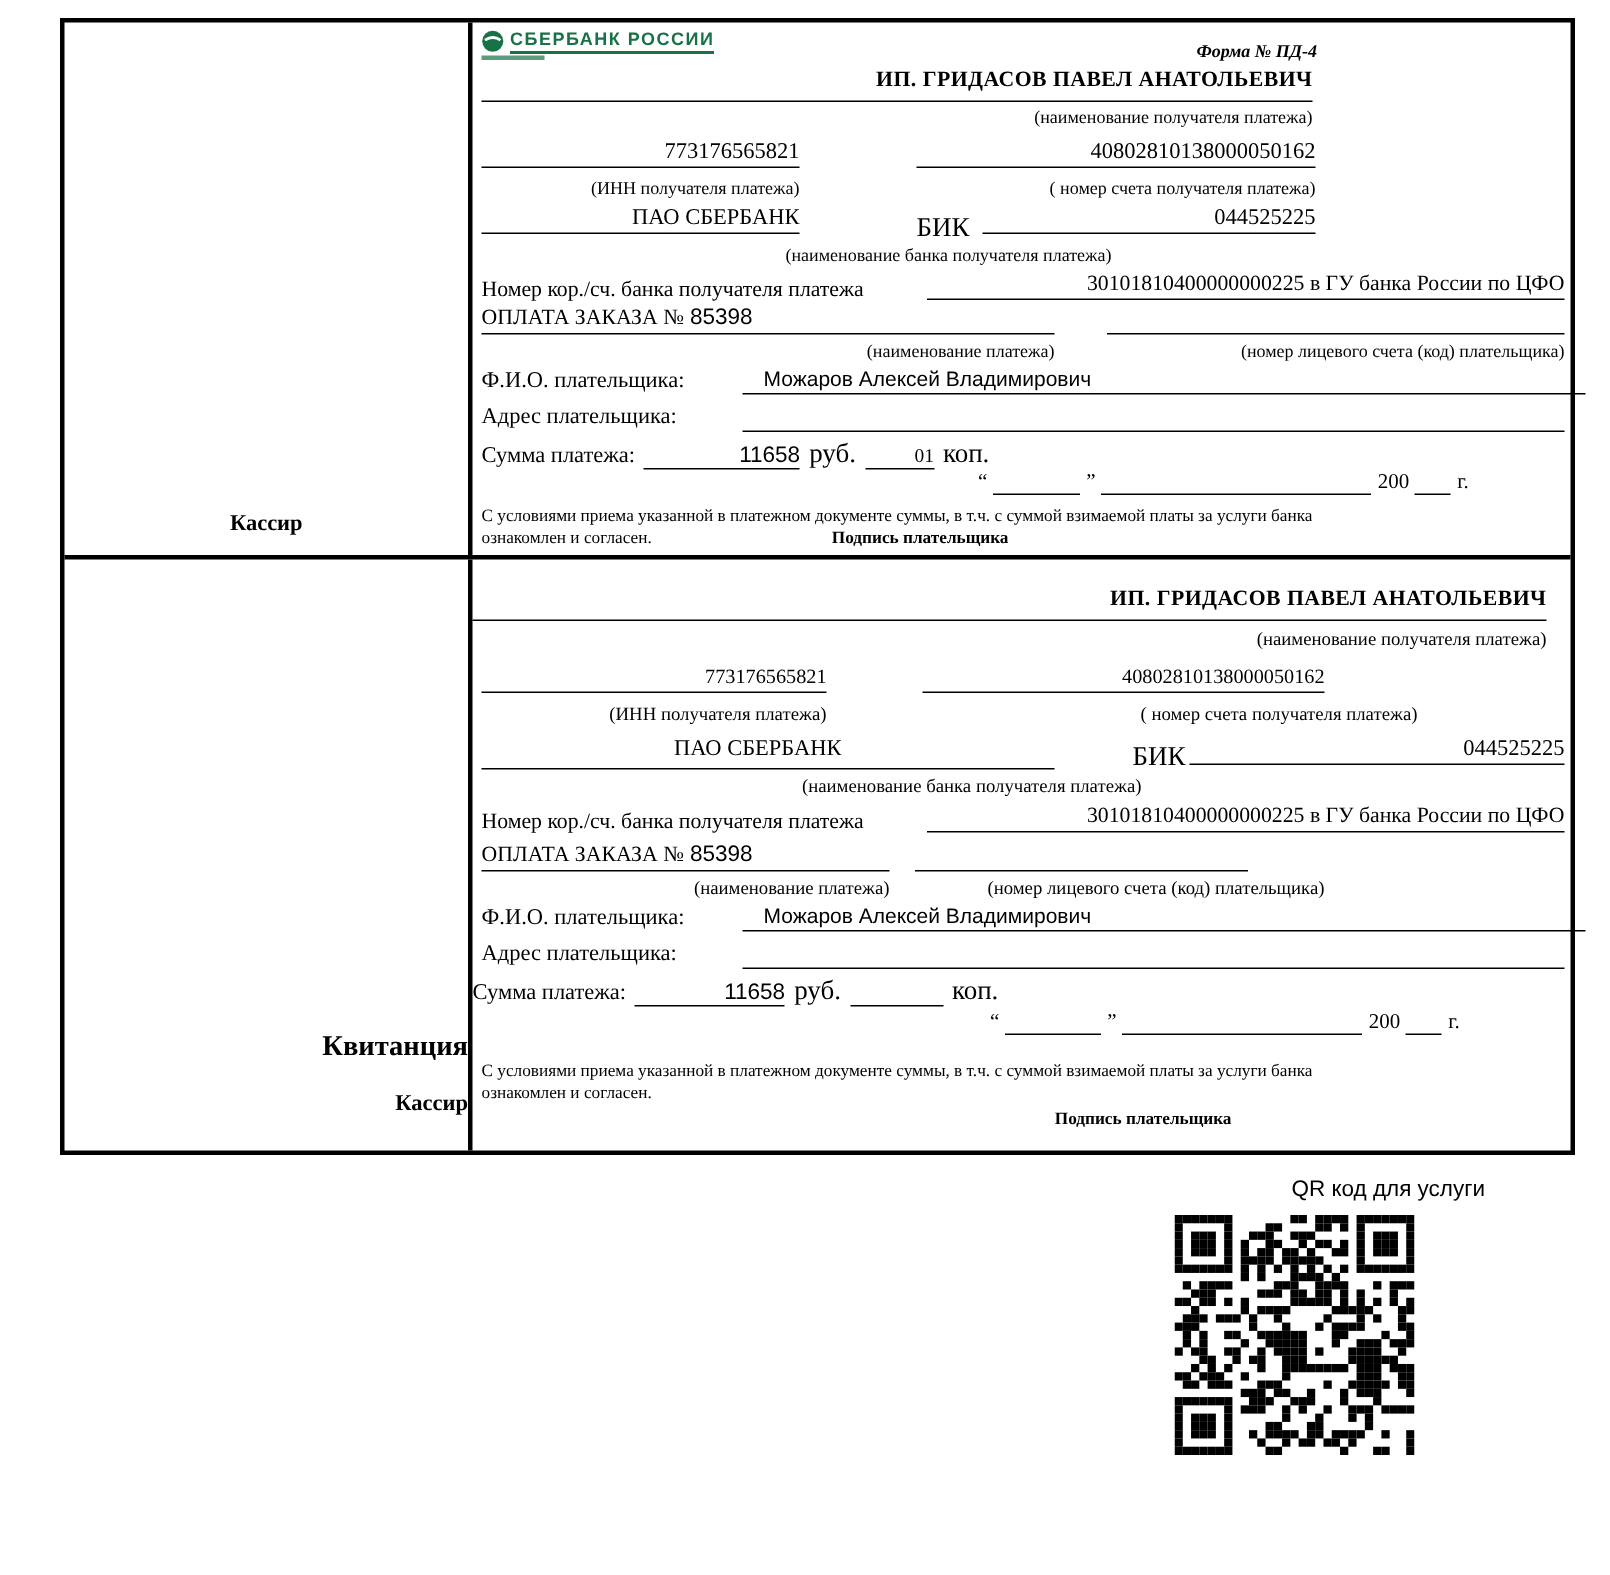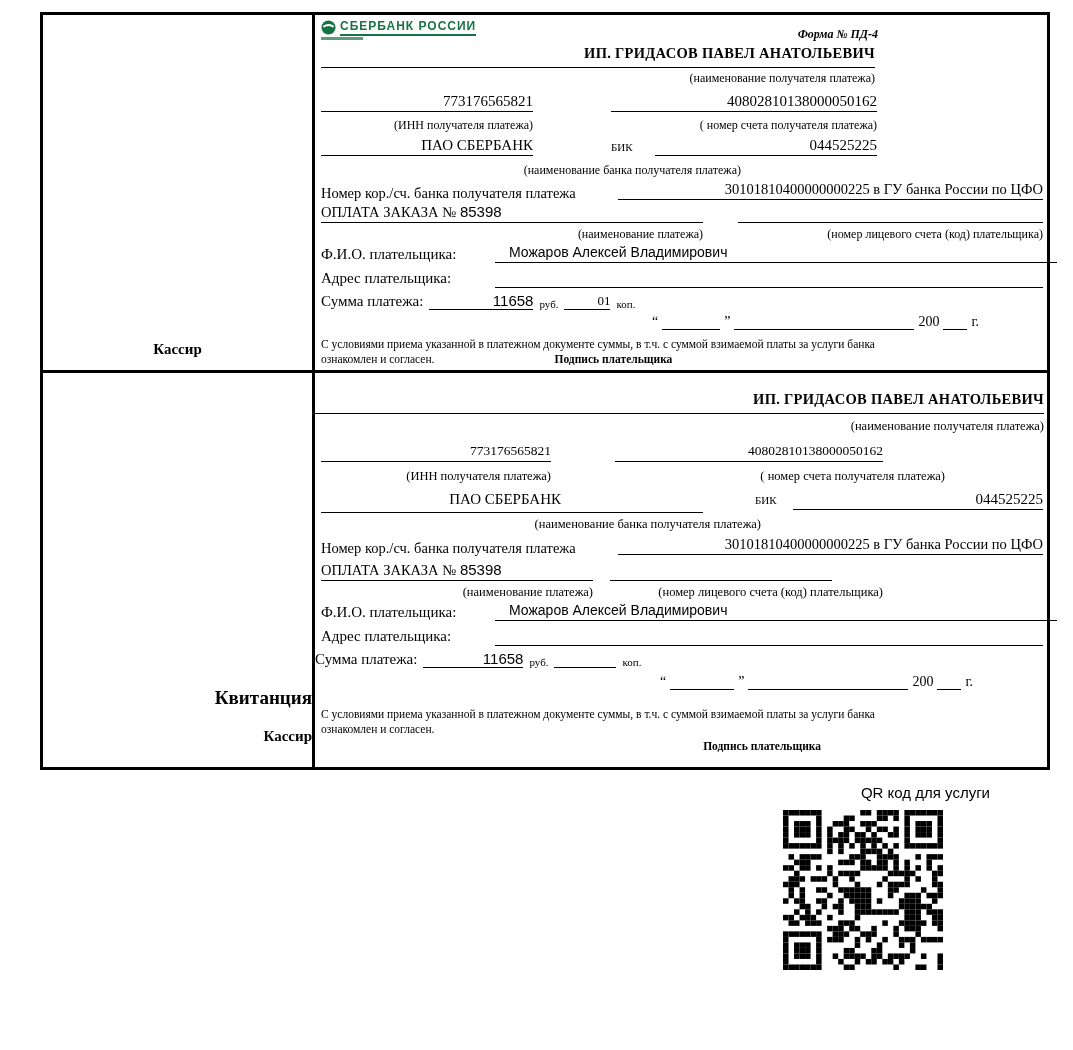"СБЕРБАНК РОССИИ" .cell-right { right: 3px -> 16px }
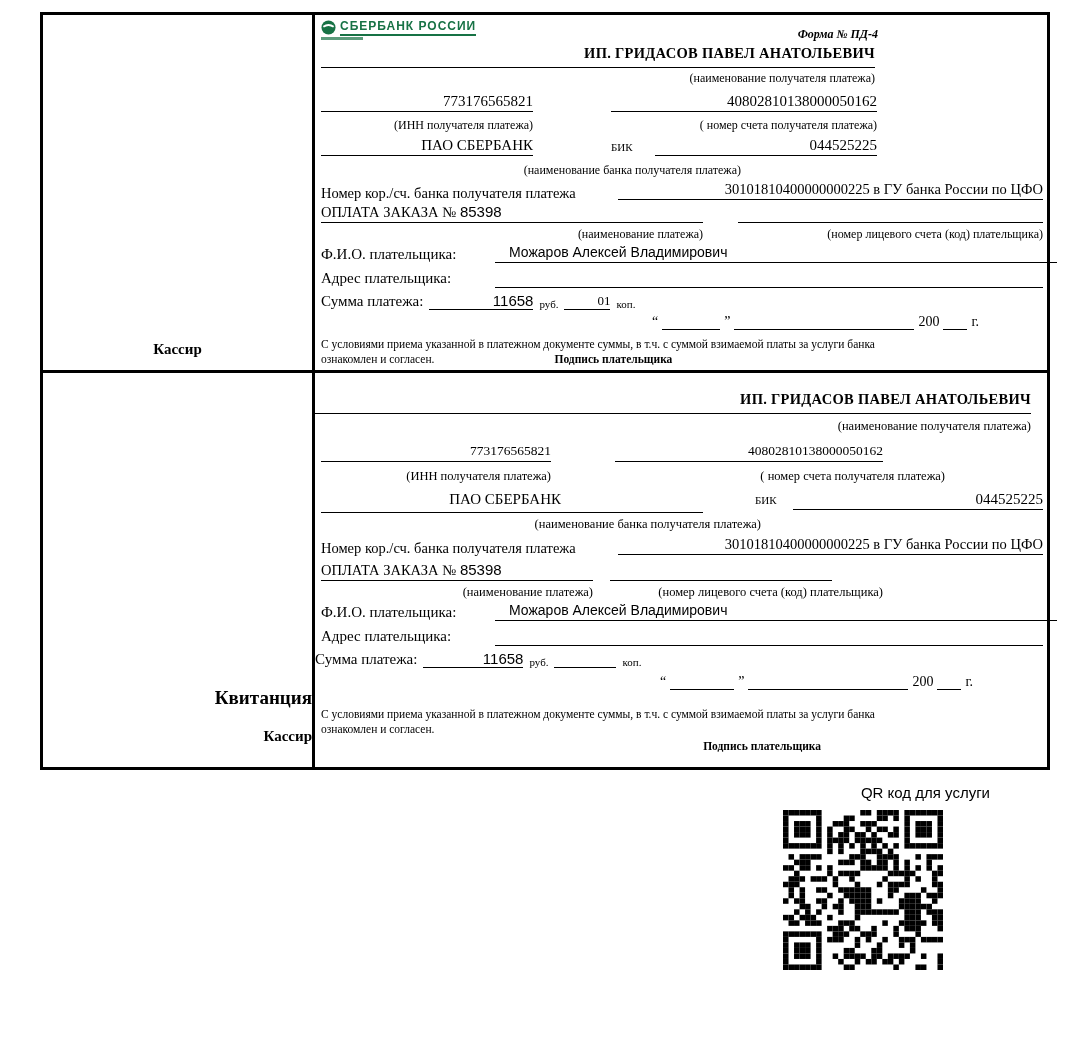"БИК" .plain { font-size: 11px -> 18px }
